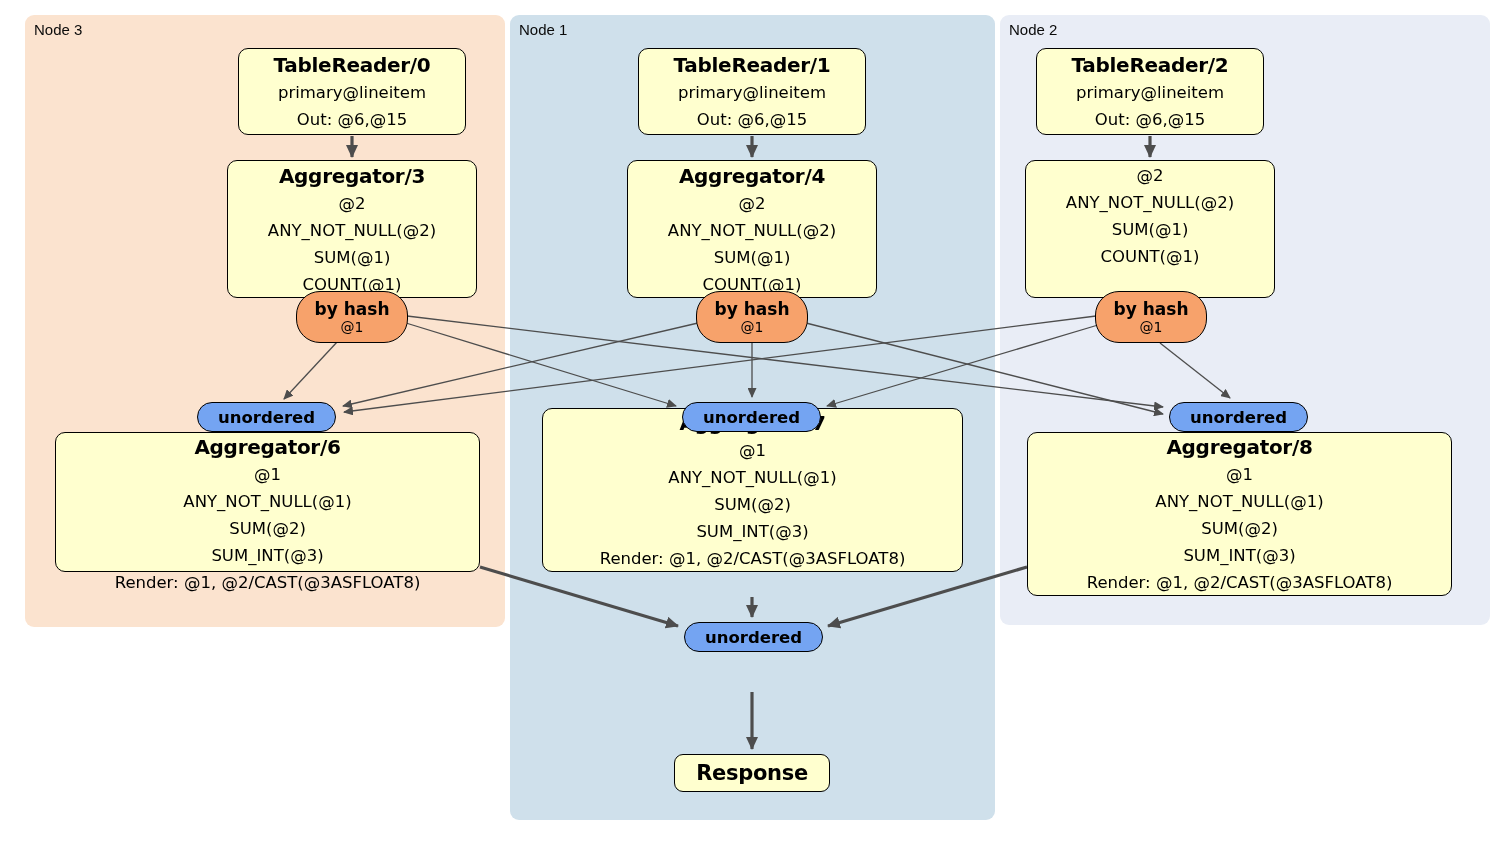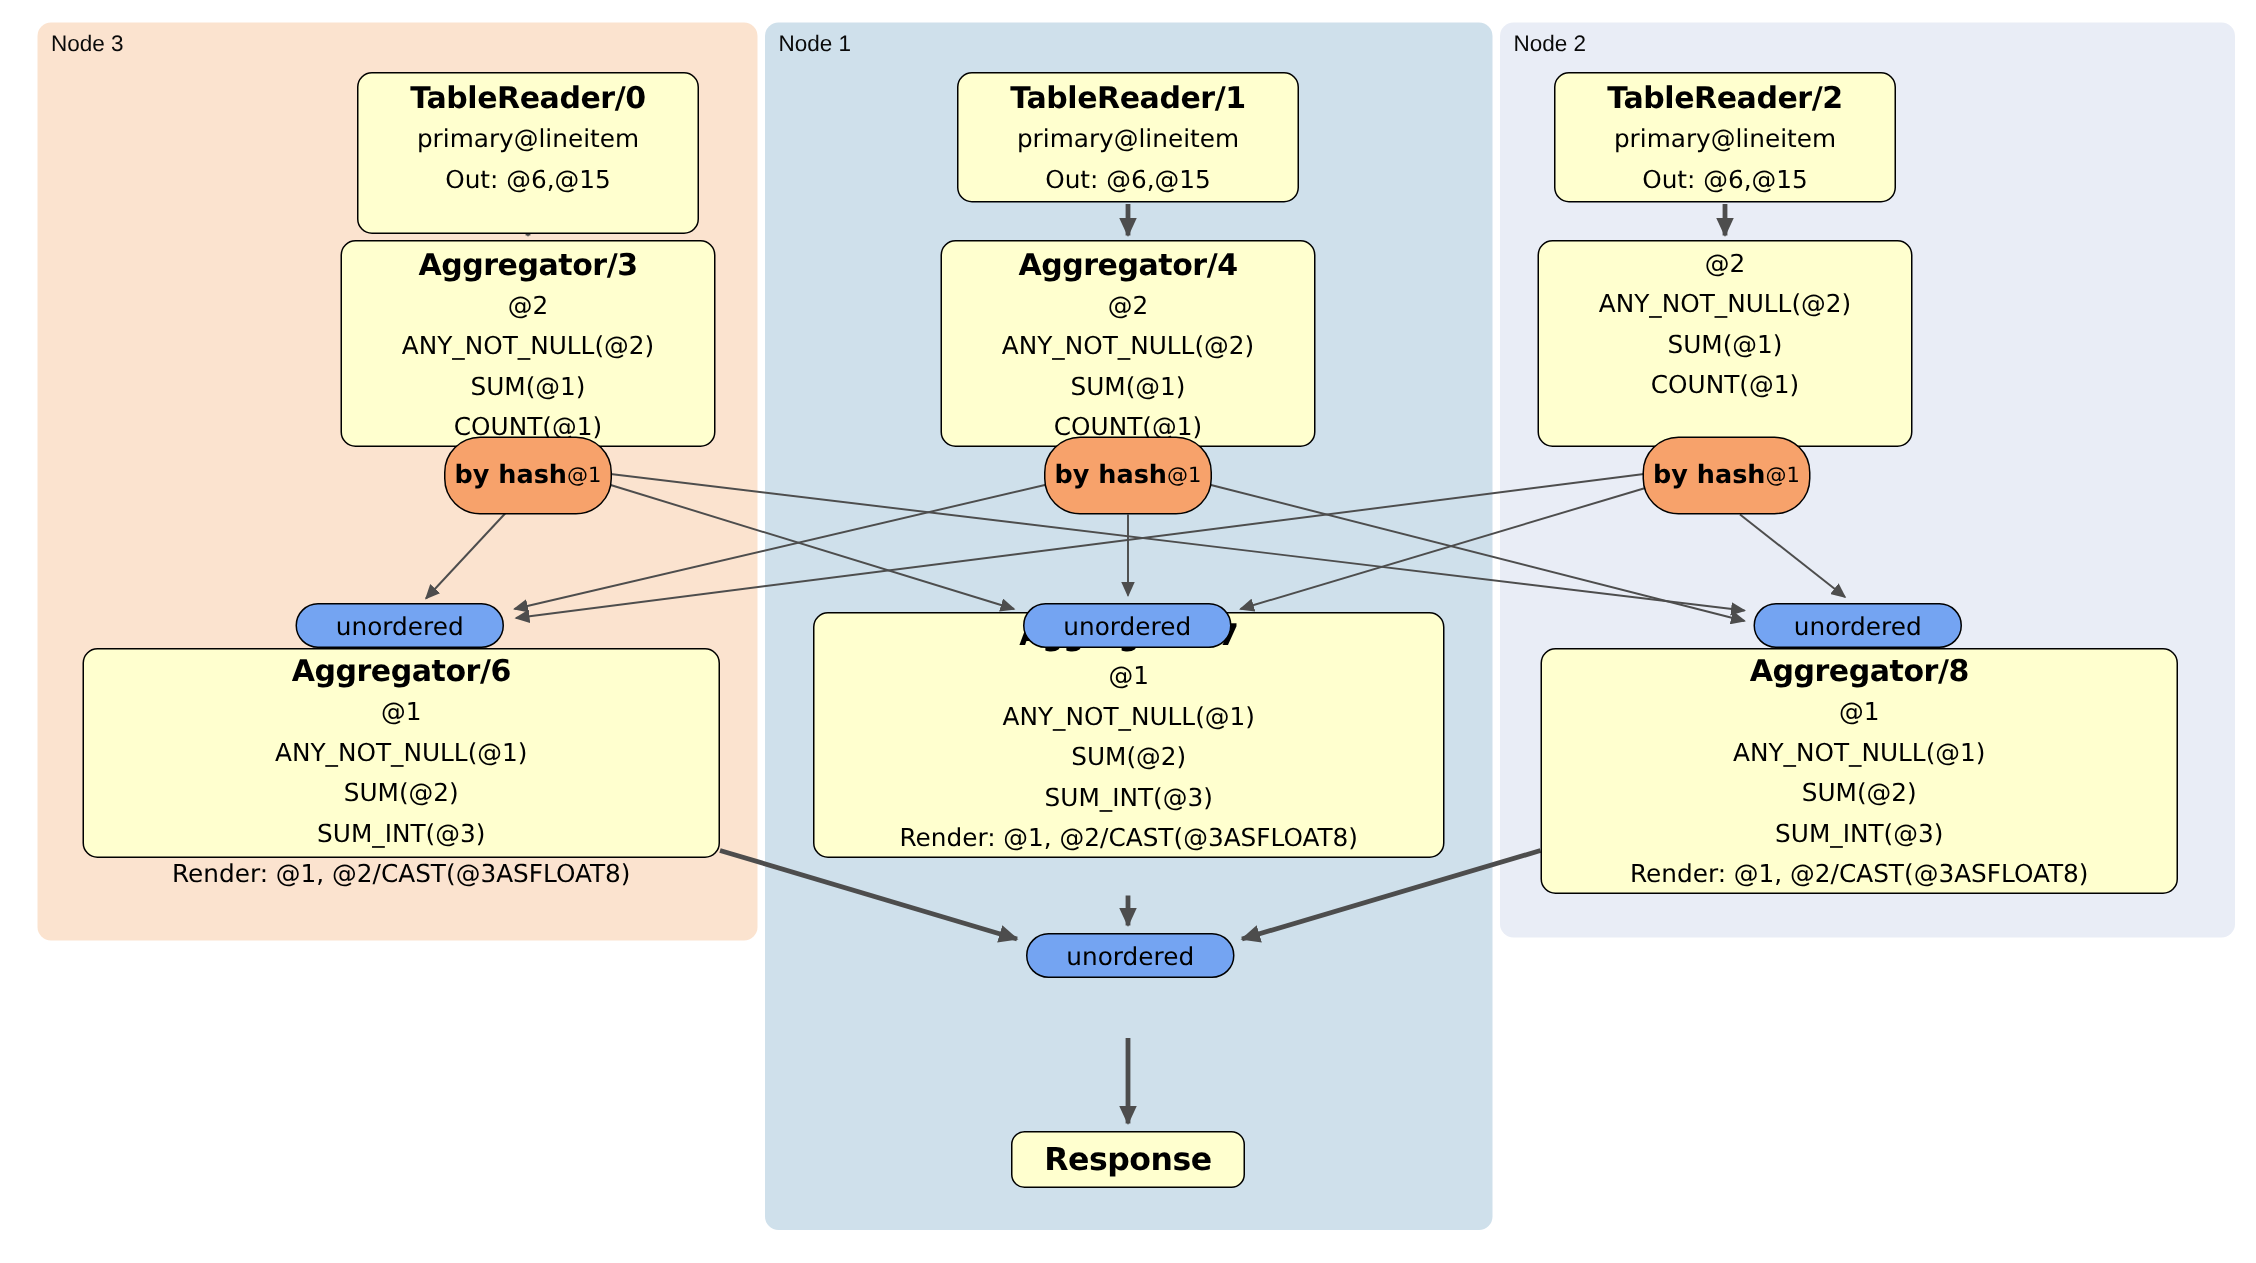"TableReader/0" div.box { height: 108px -> 87px }
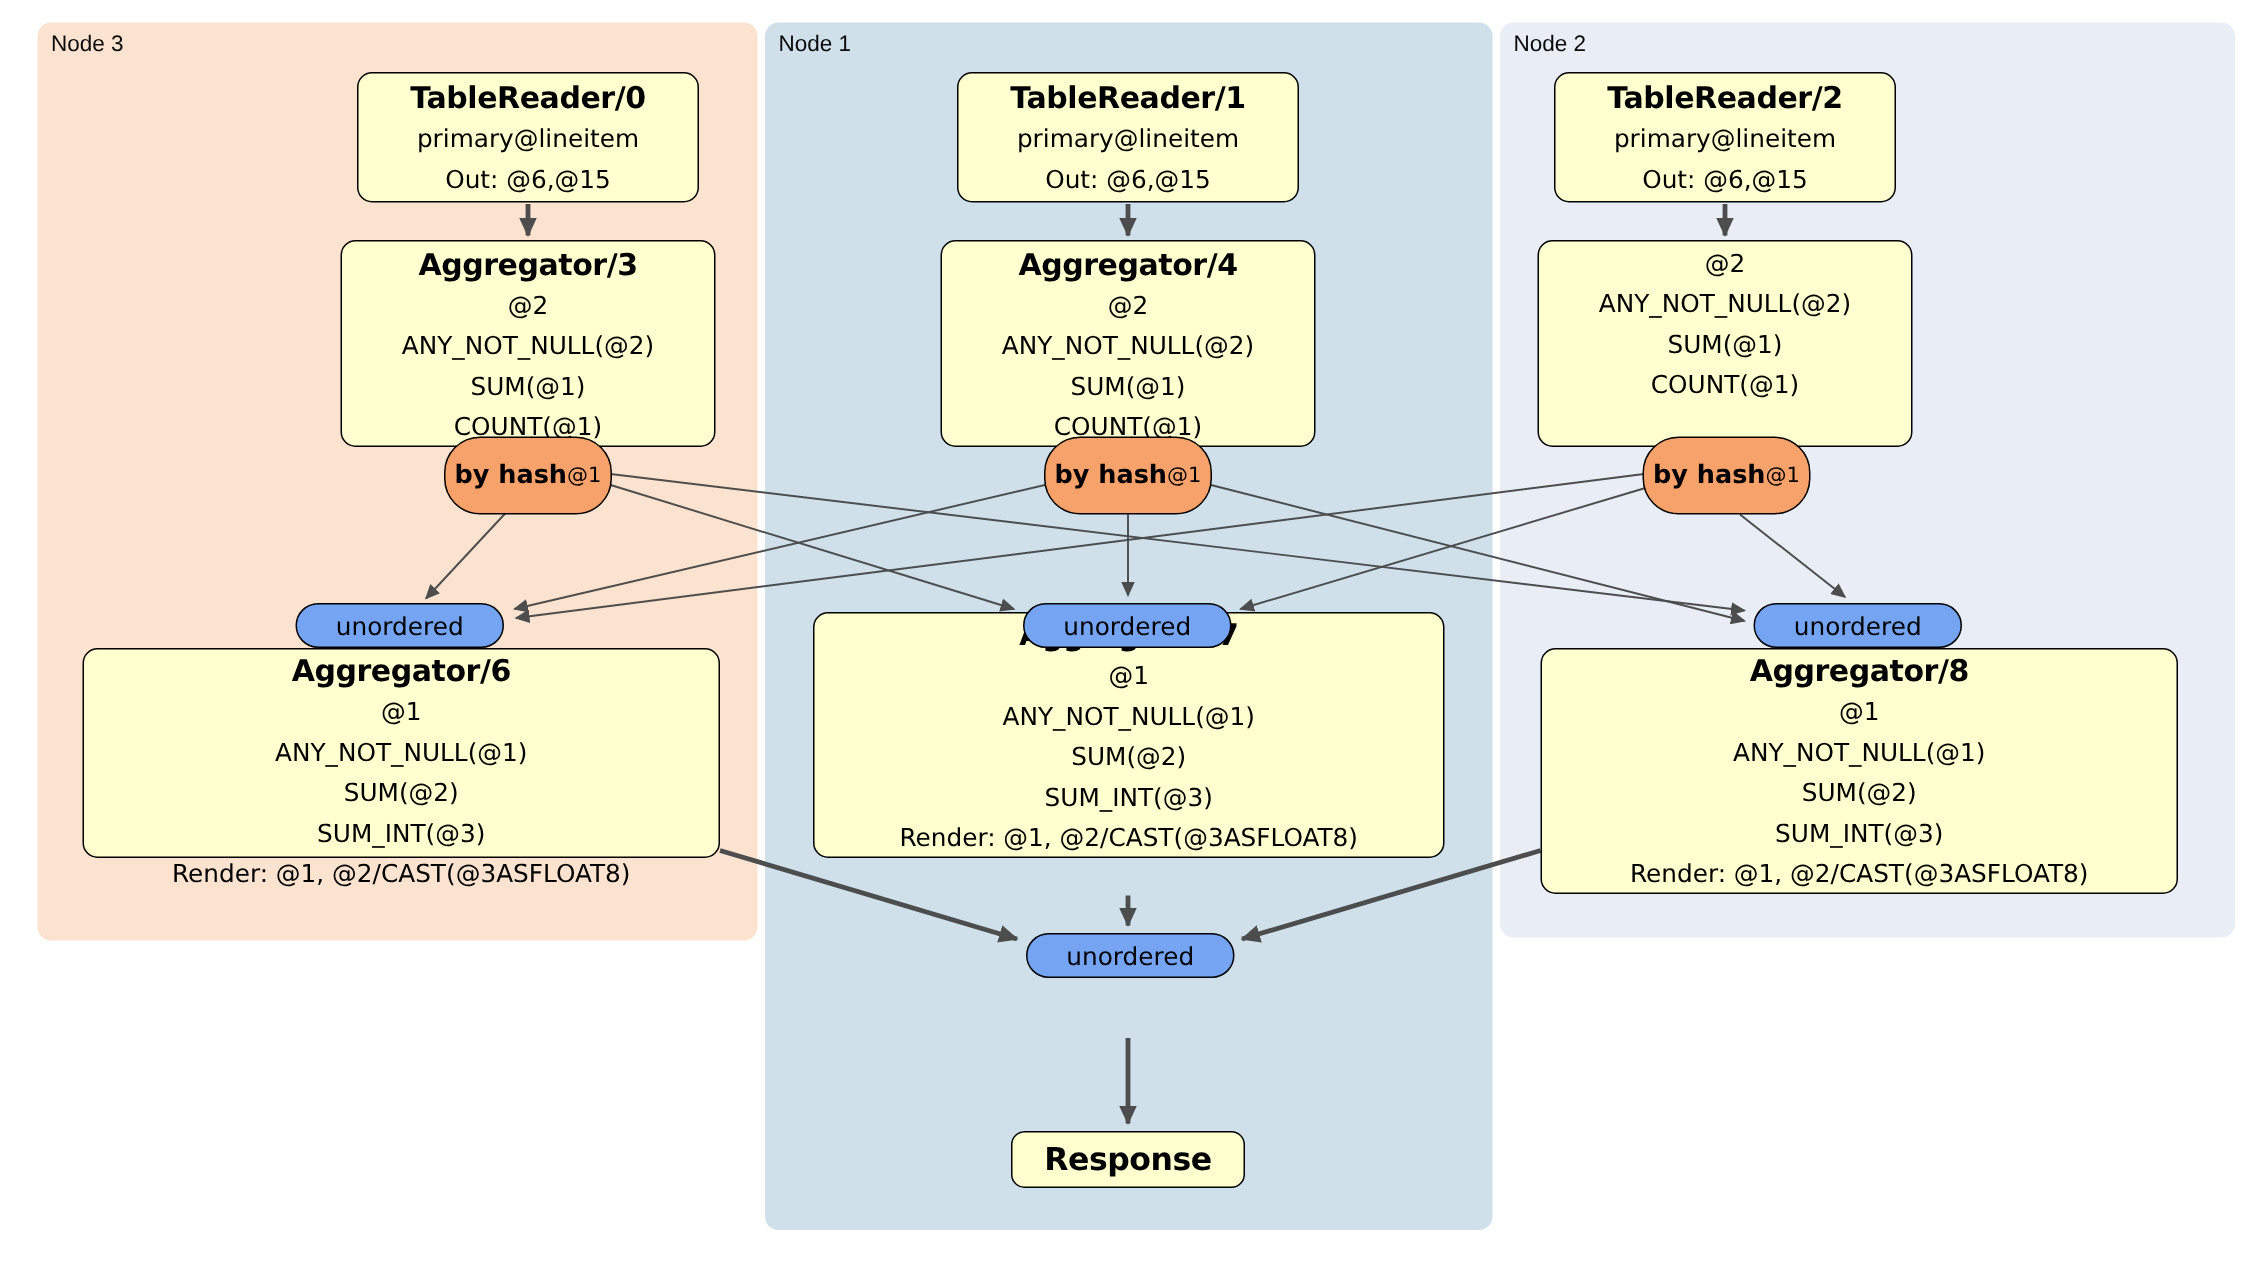"by hash" .router { flex-direction: none -> column }
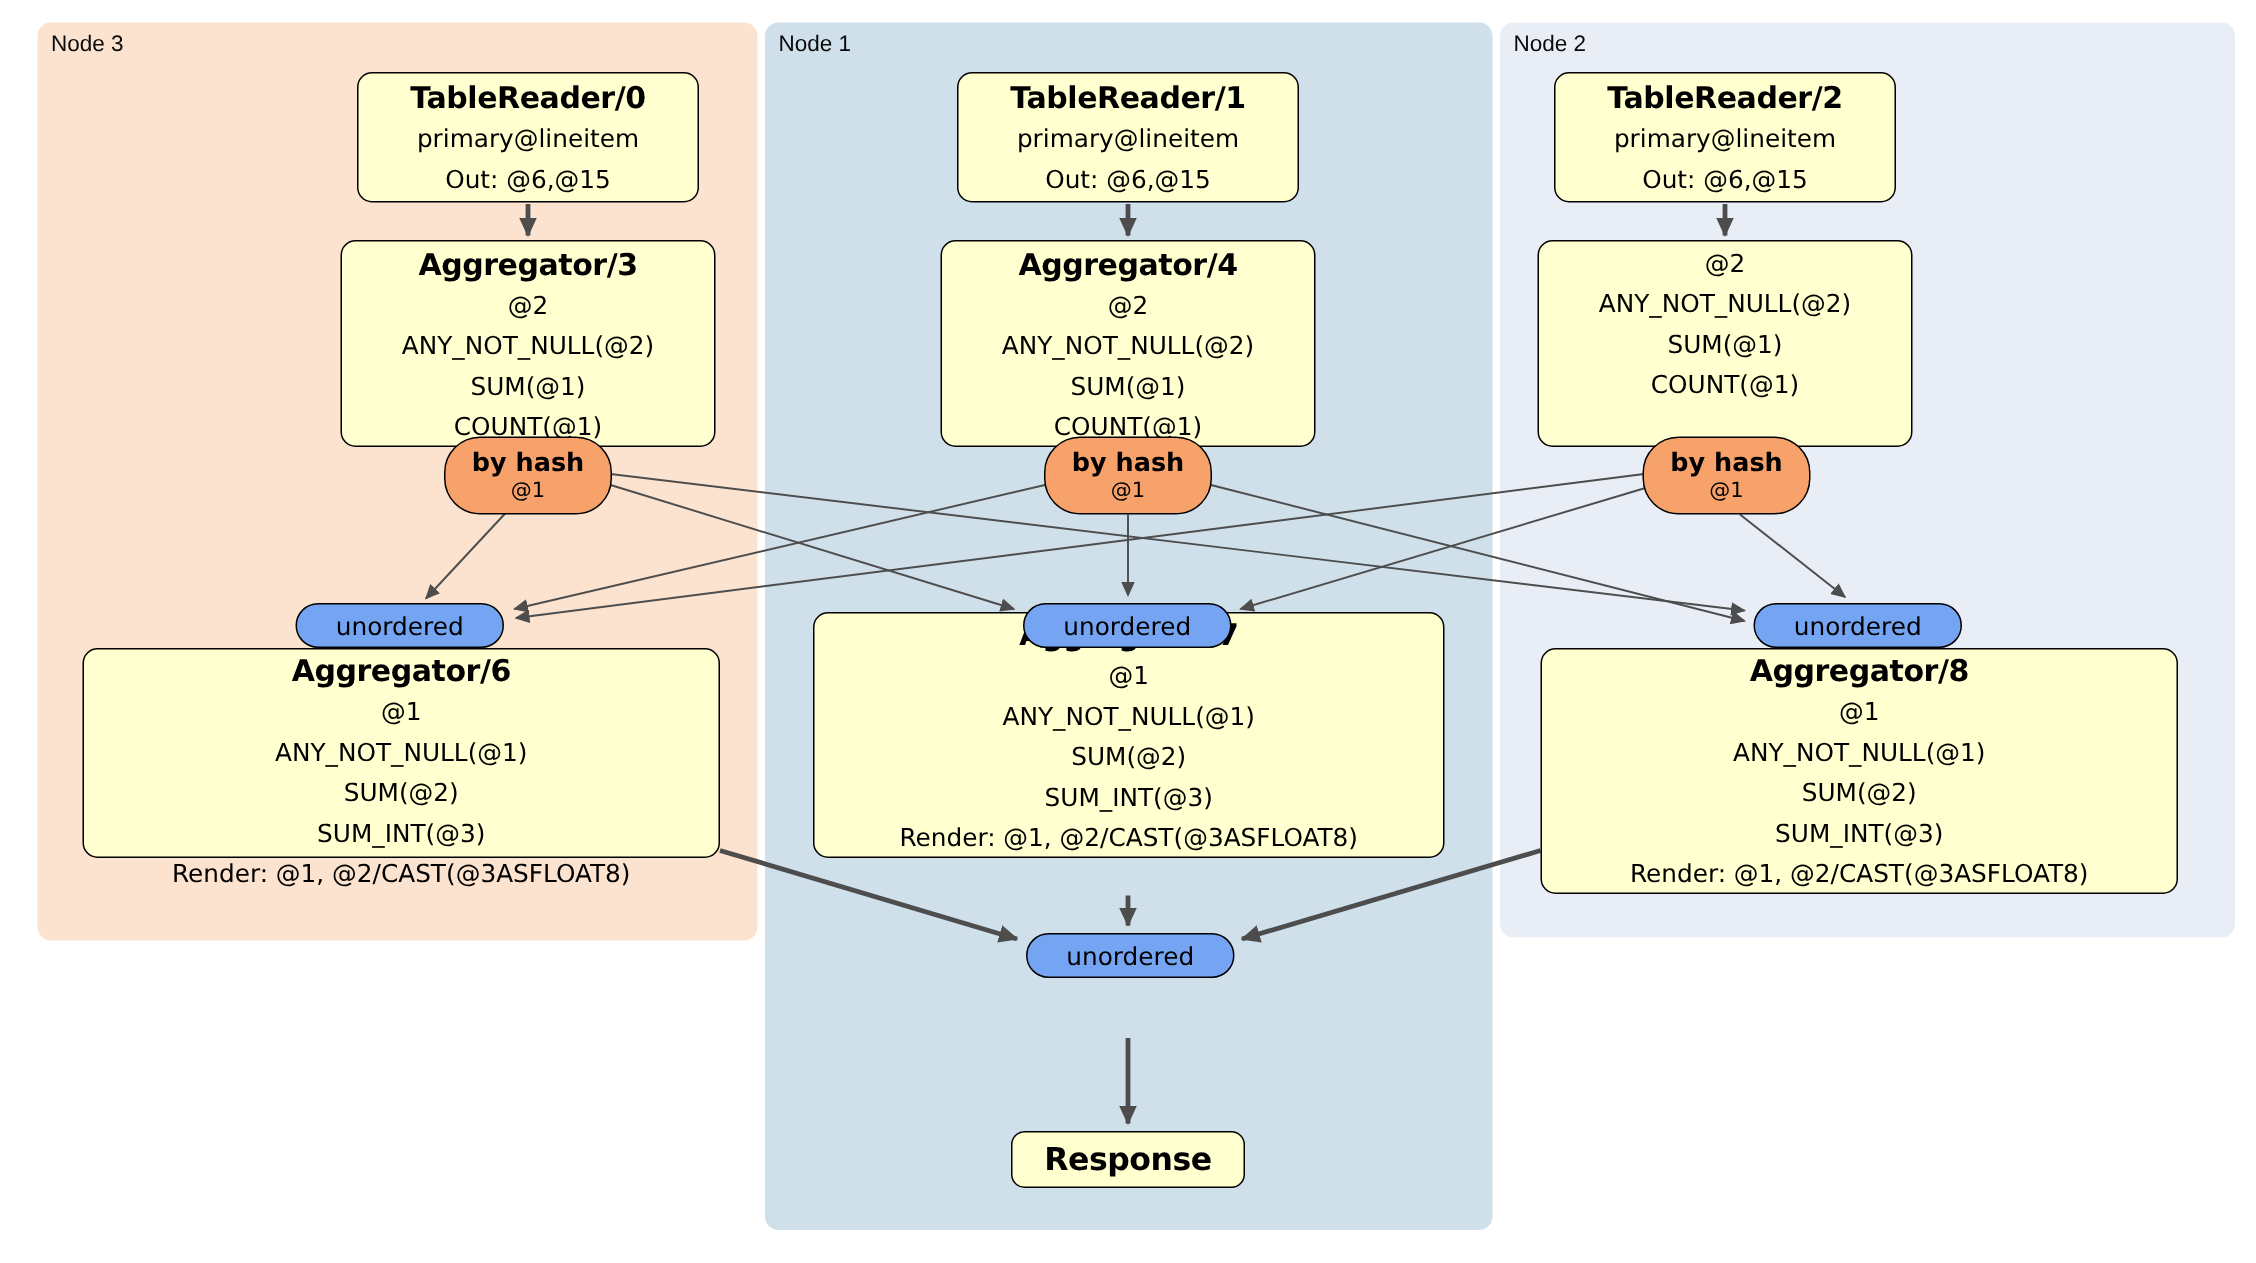"unordered" .stream { font-weight: normal -> bold }
